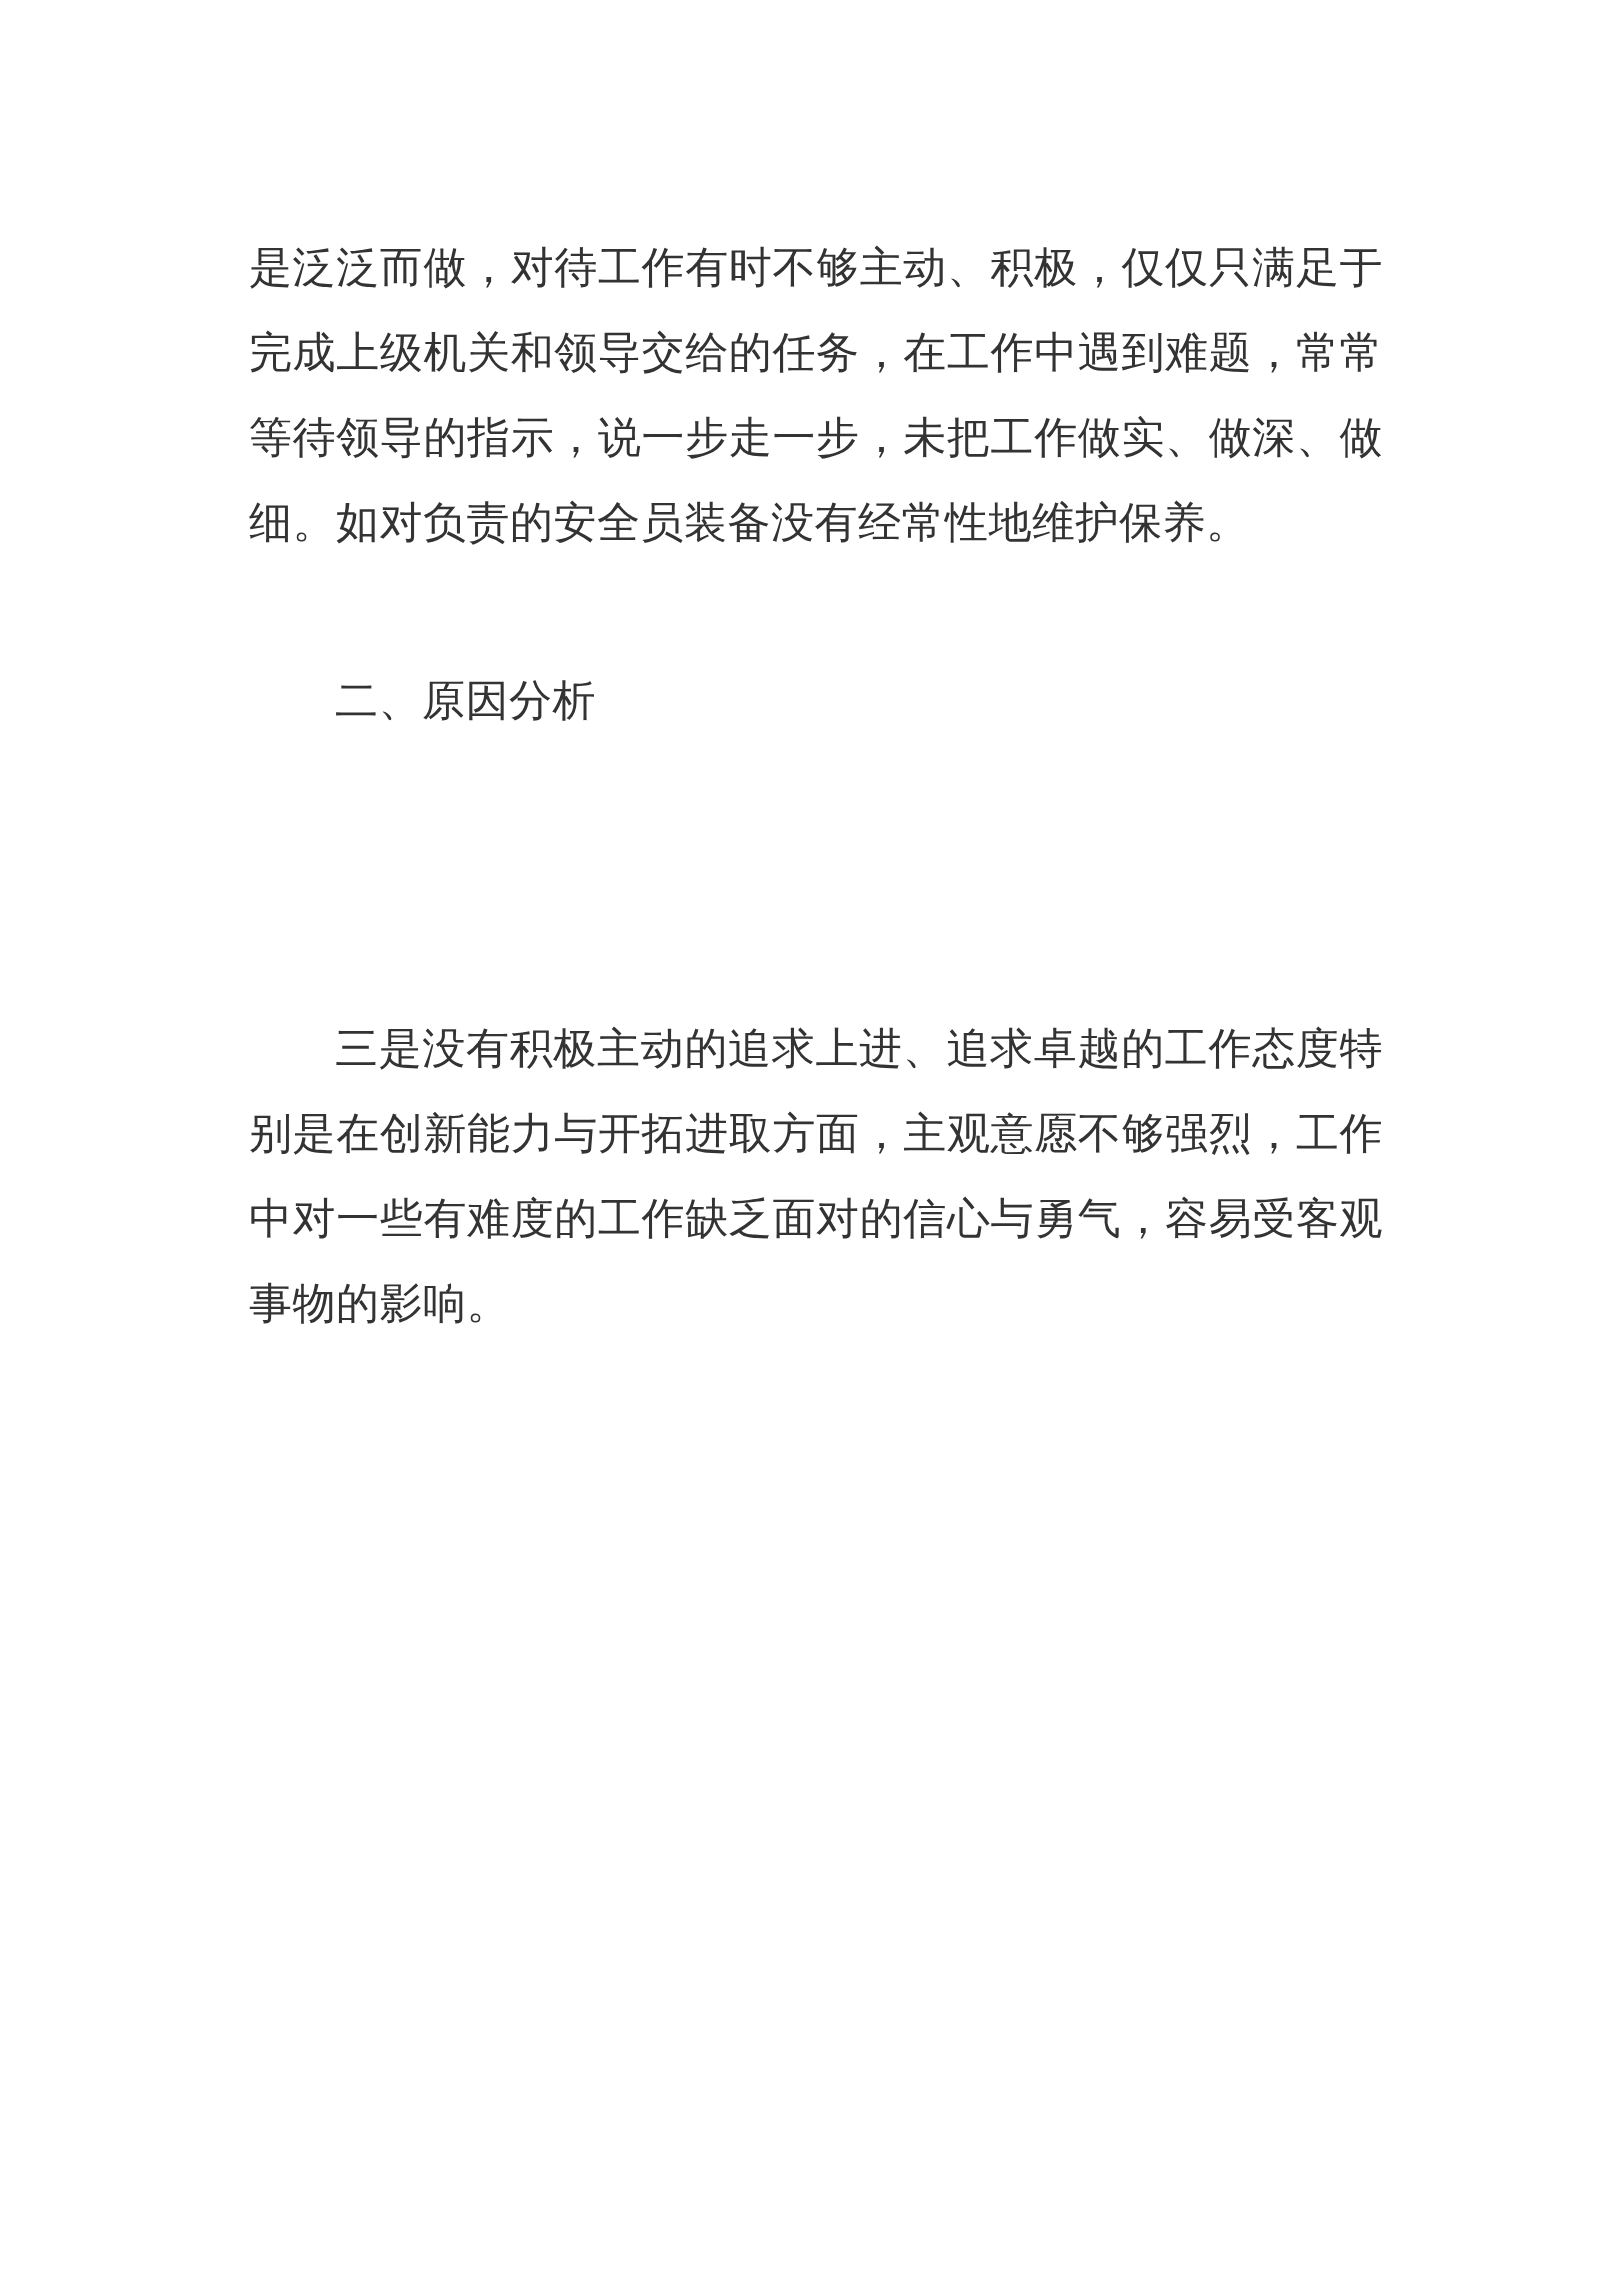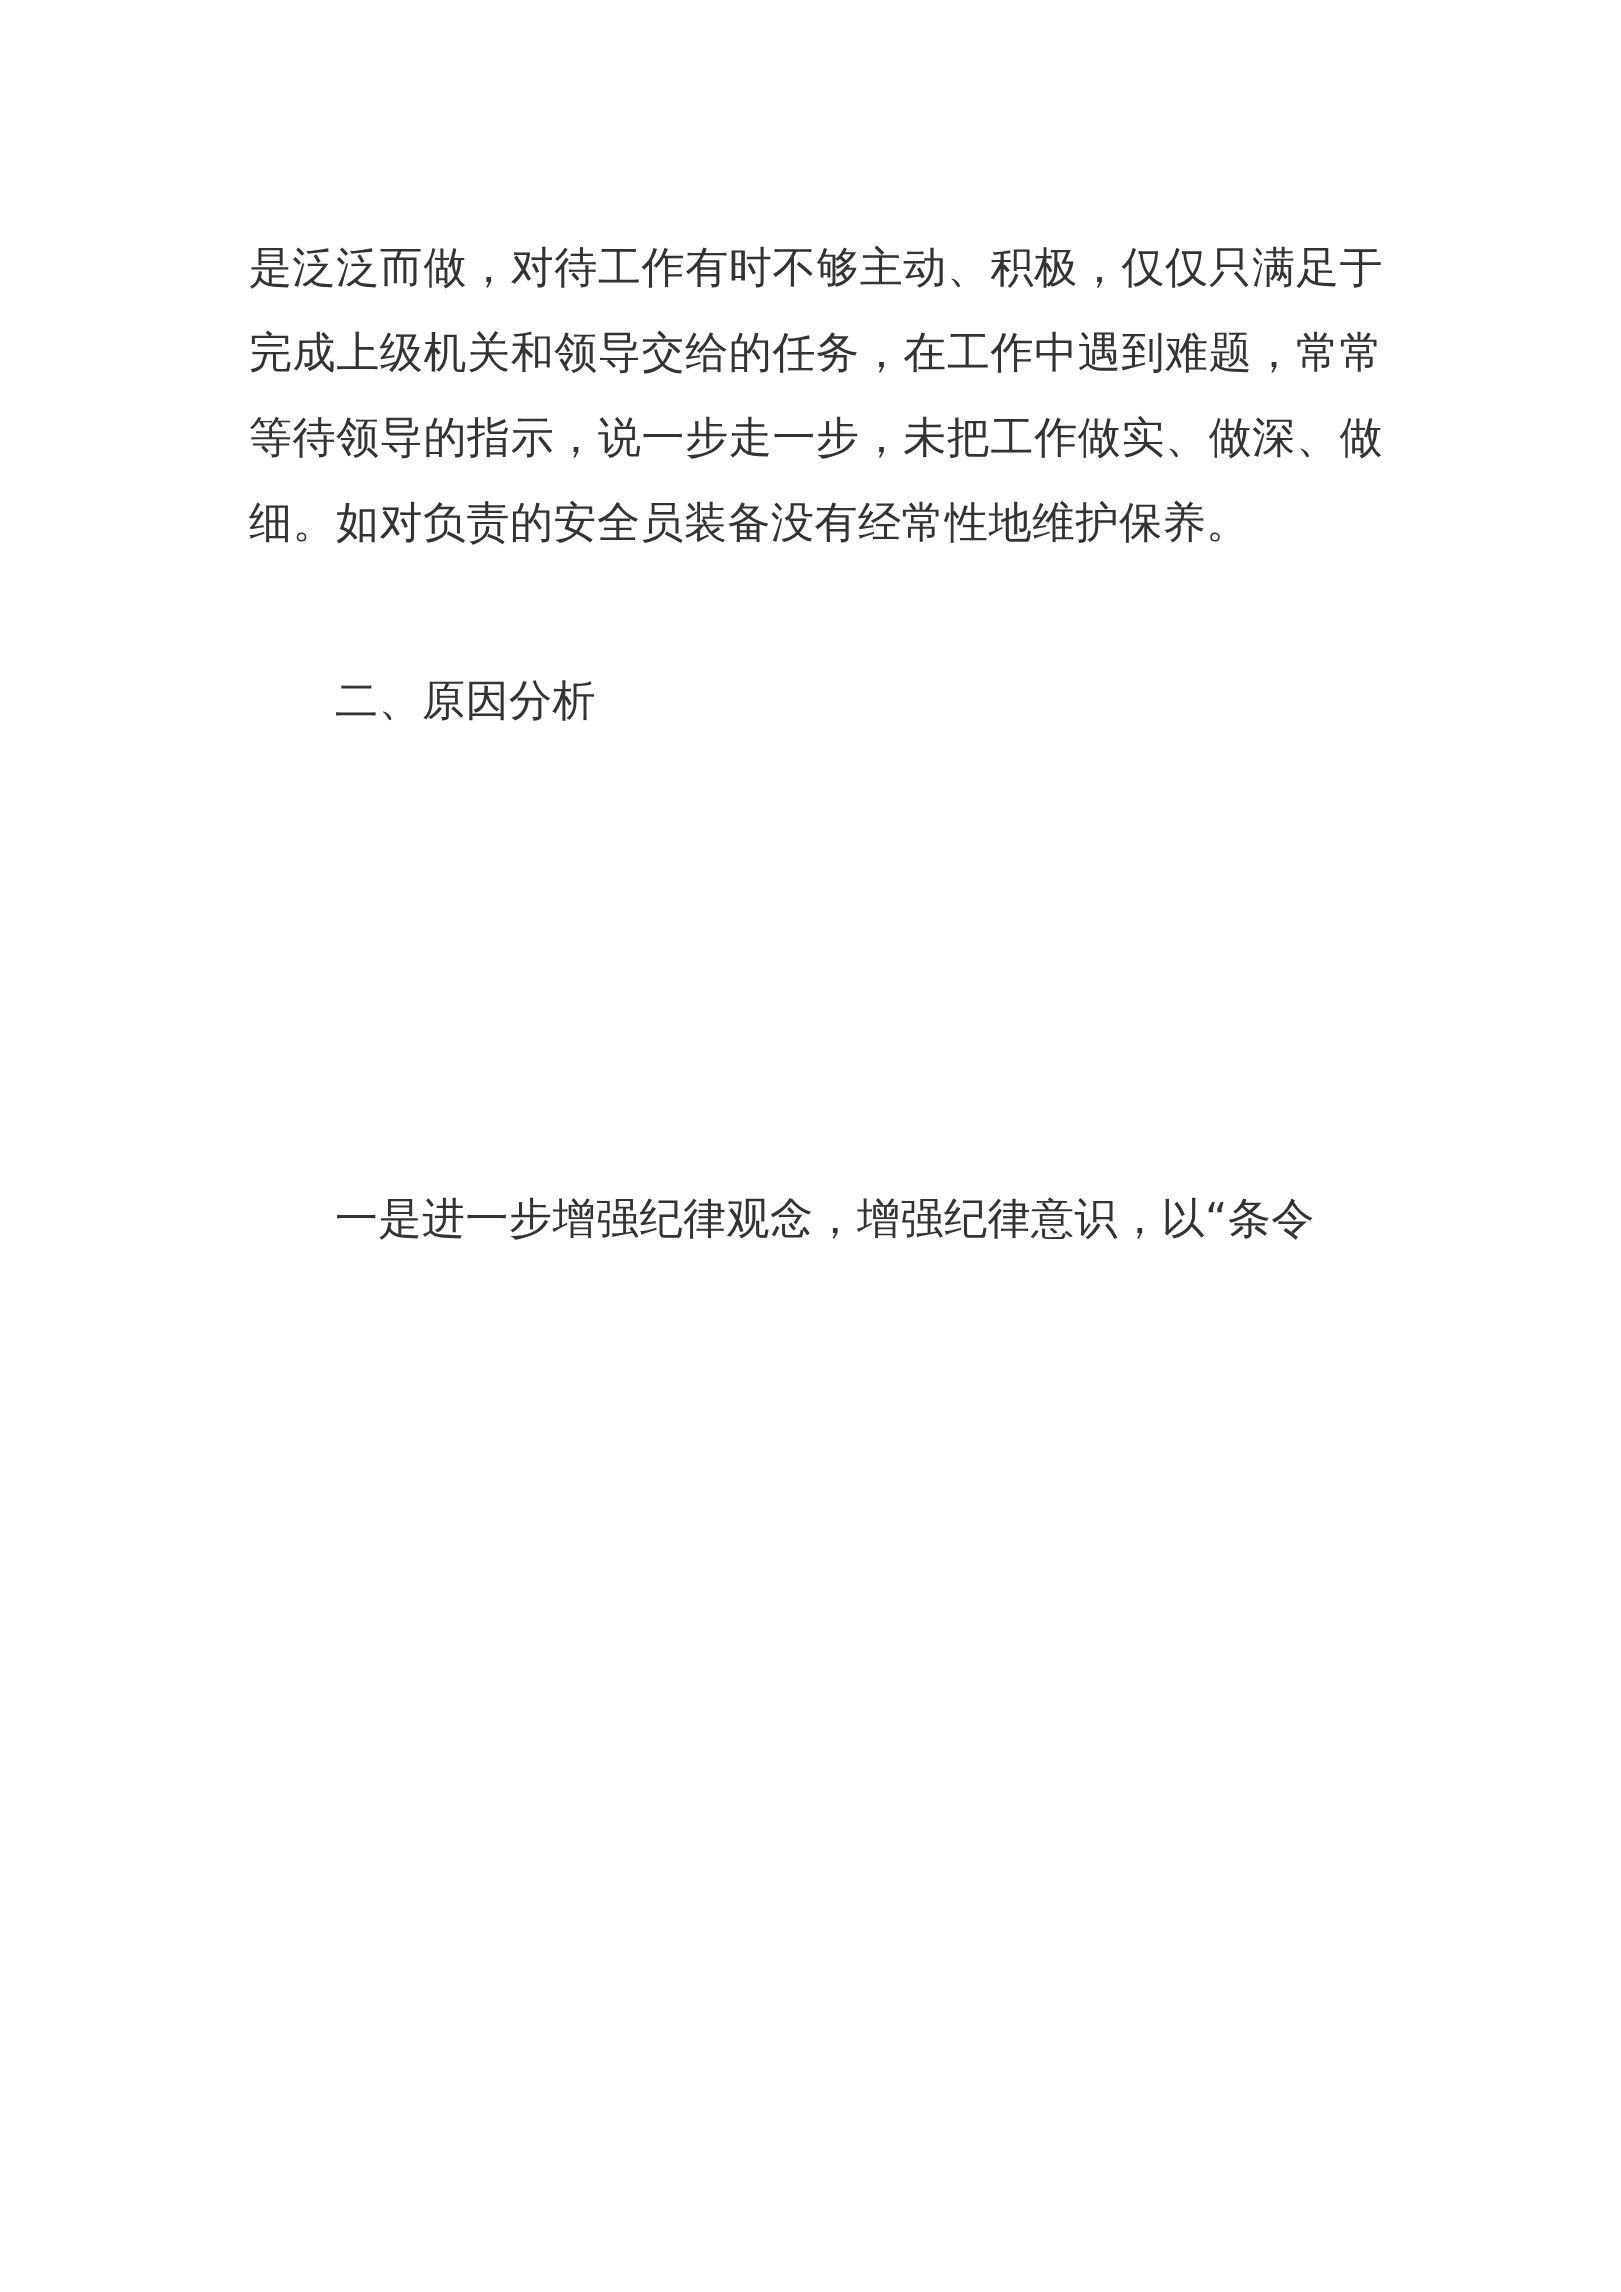"三是没有积极主动的追求上进、追求卓越的工作态度特别是在创新能力与开拓进取方面，主" p.para { html: none -> <p>三是没有积极主动的追求上进、追求卓越的工作态度特别是在创新能力与开拓进取方面，主观意愿不够强烈，工作中对一些有难度的工作缺乏面对的信心与勇气，容易受客观事物的影响。</p> }
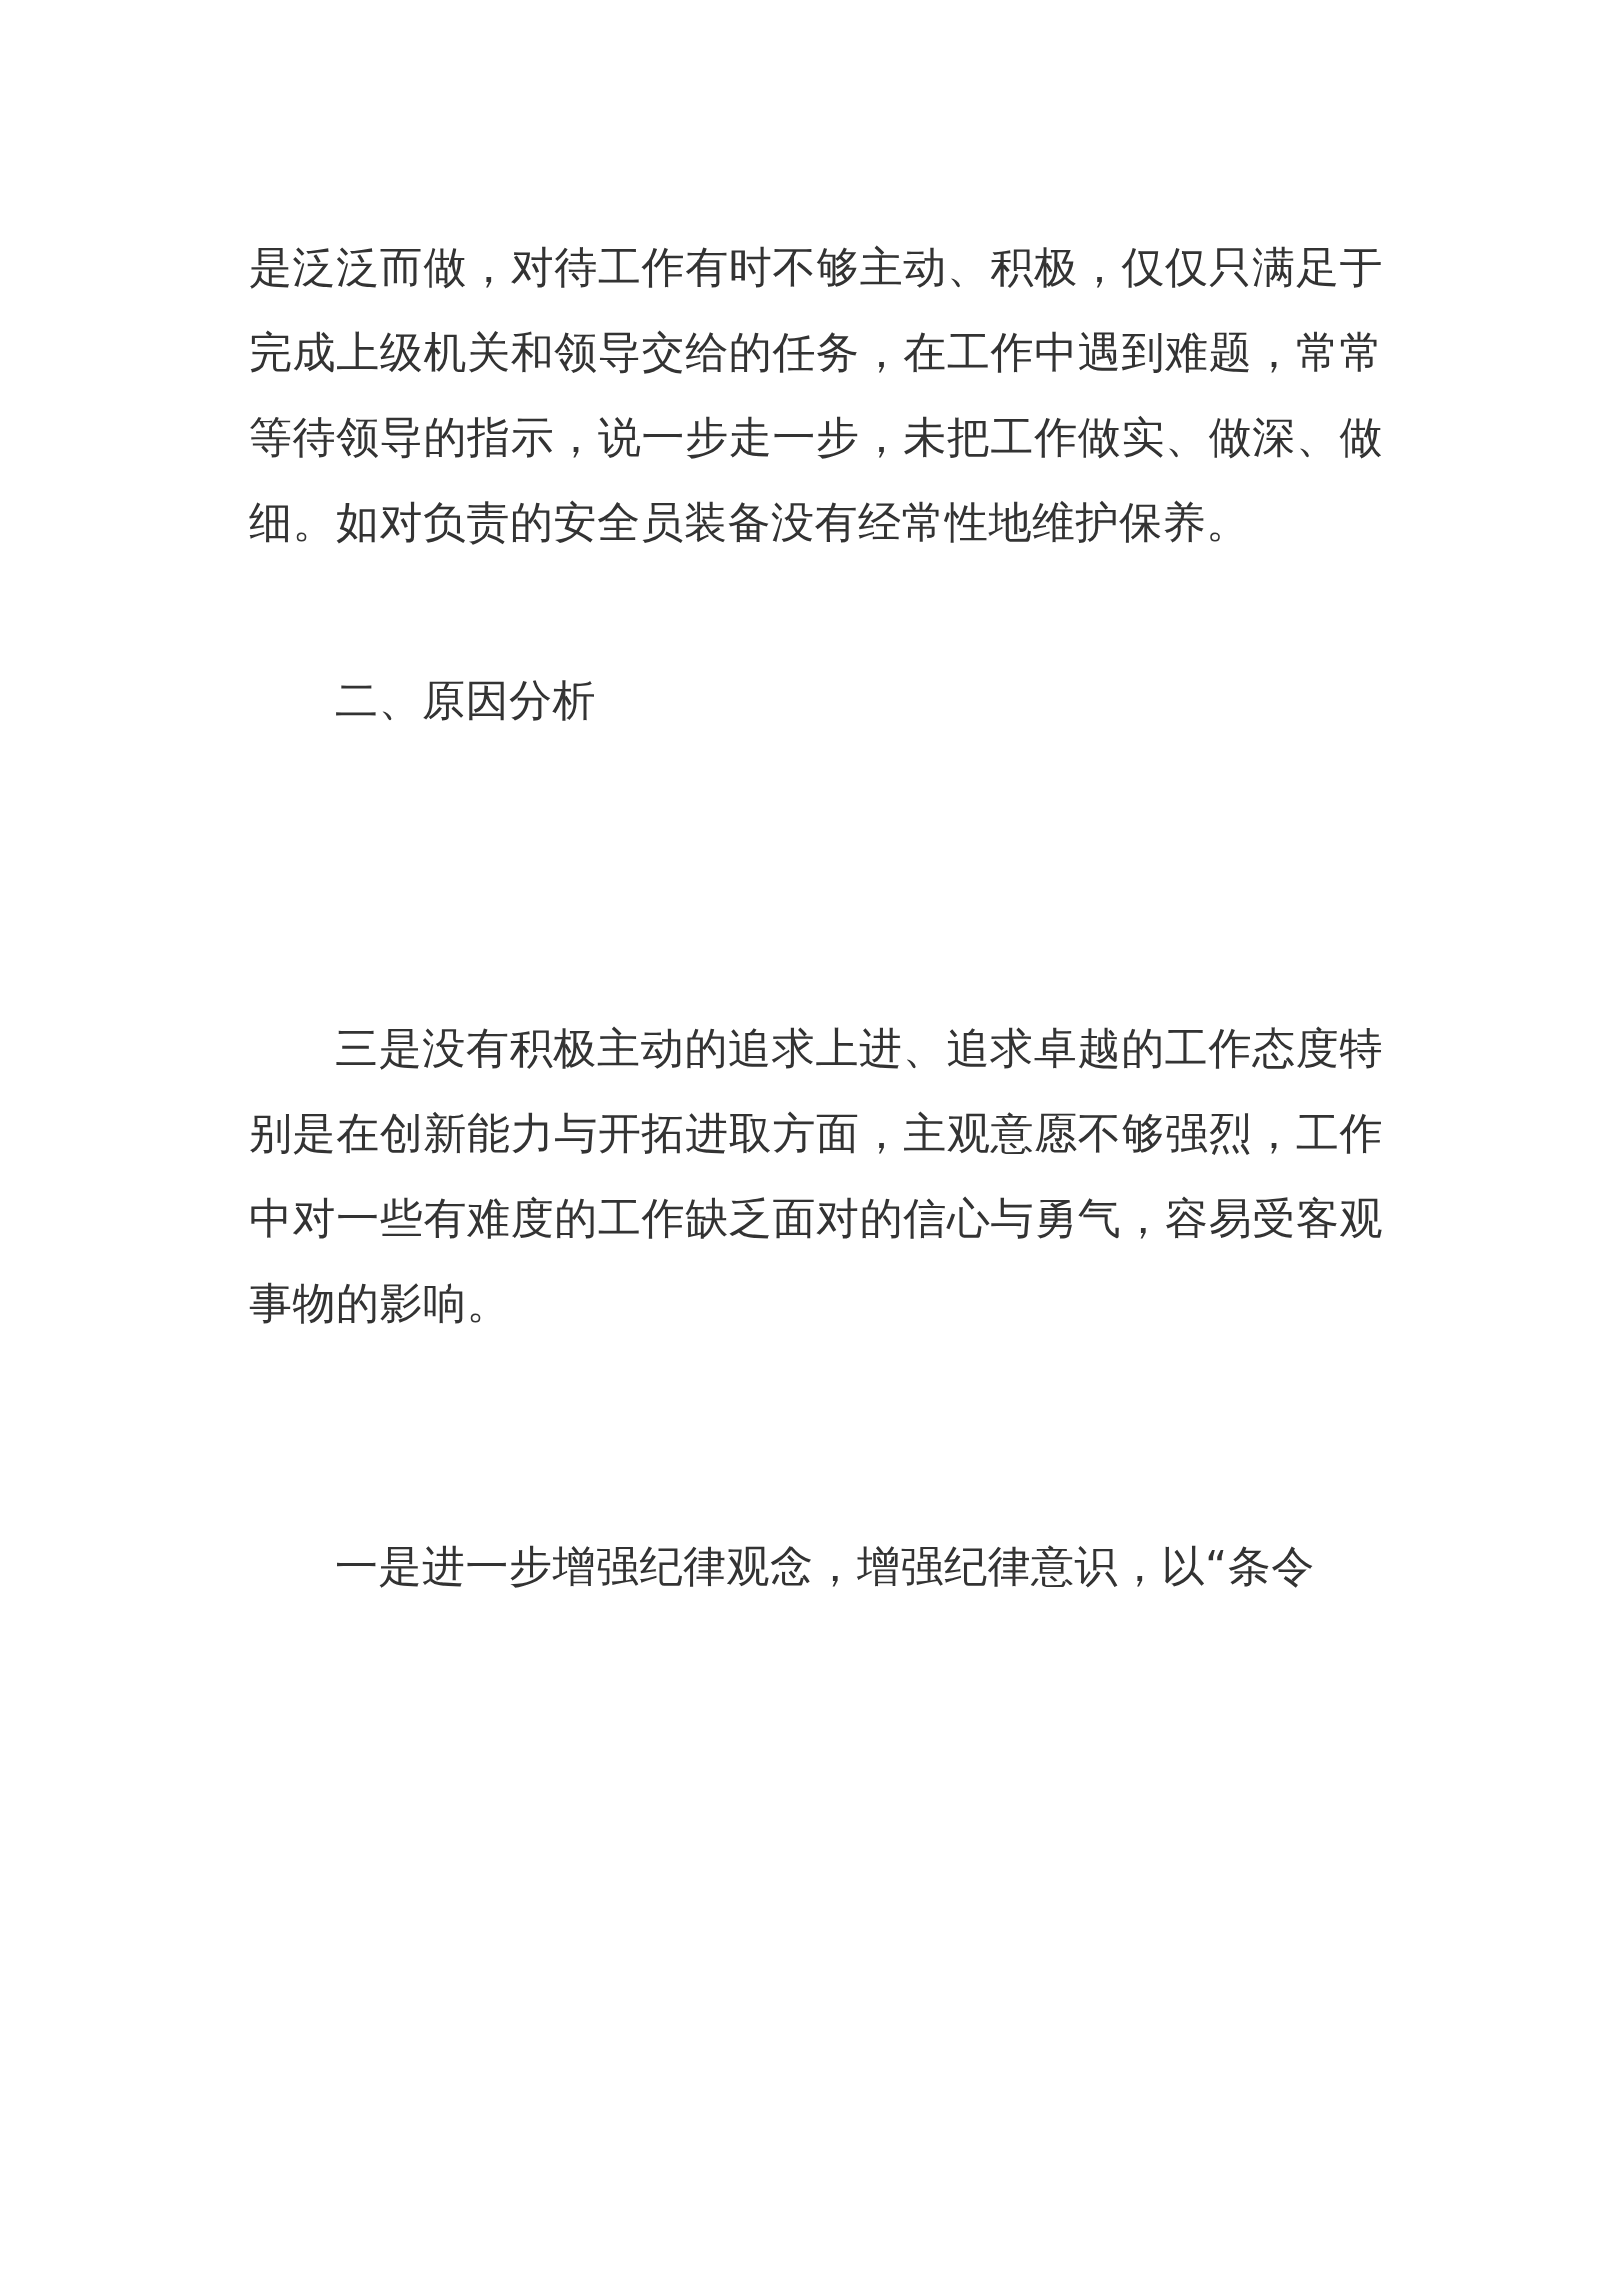"一是进一步增强纪律观念，增强纪律意识，以“条令" p.para { html: <p>一是进一步增强纪律观念，增强纪律意识，以“条令</p> -> none }
